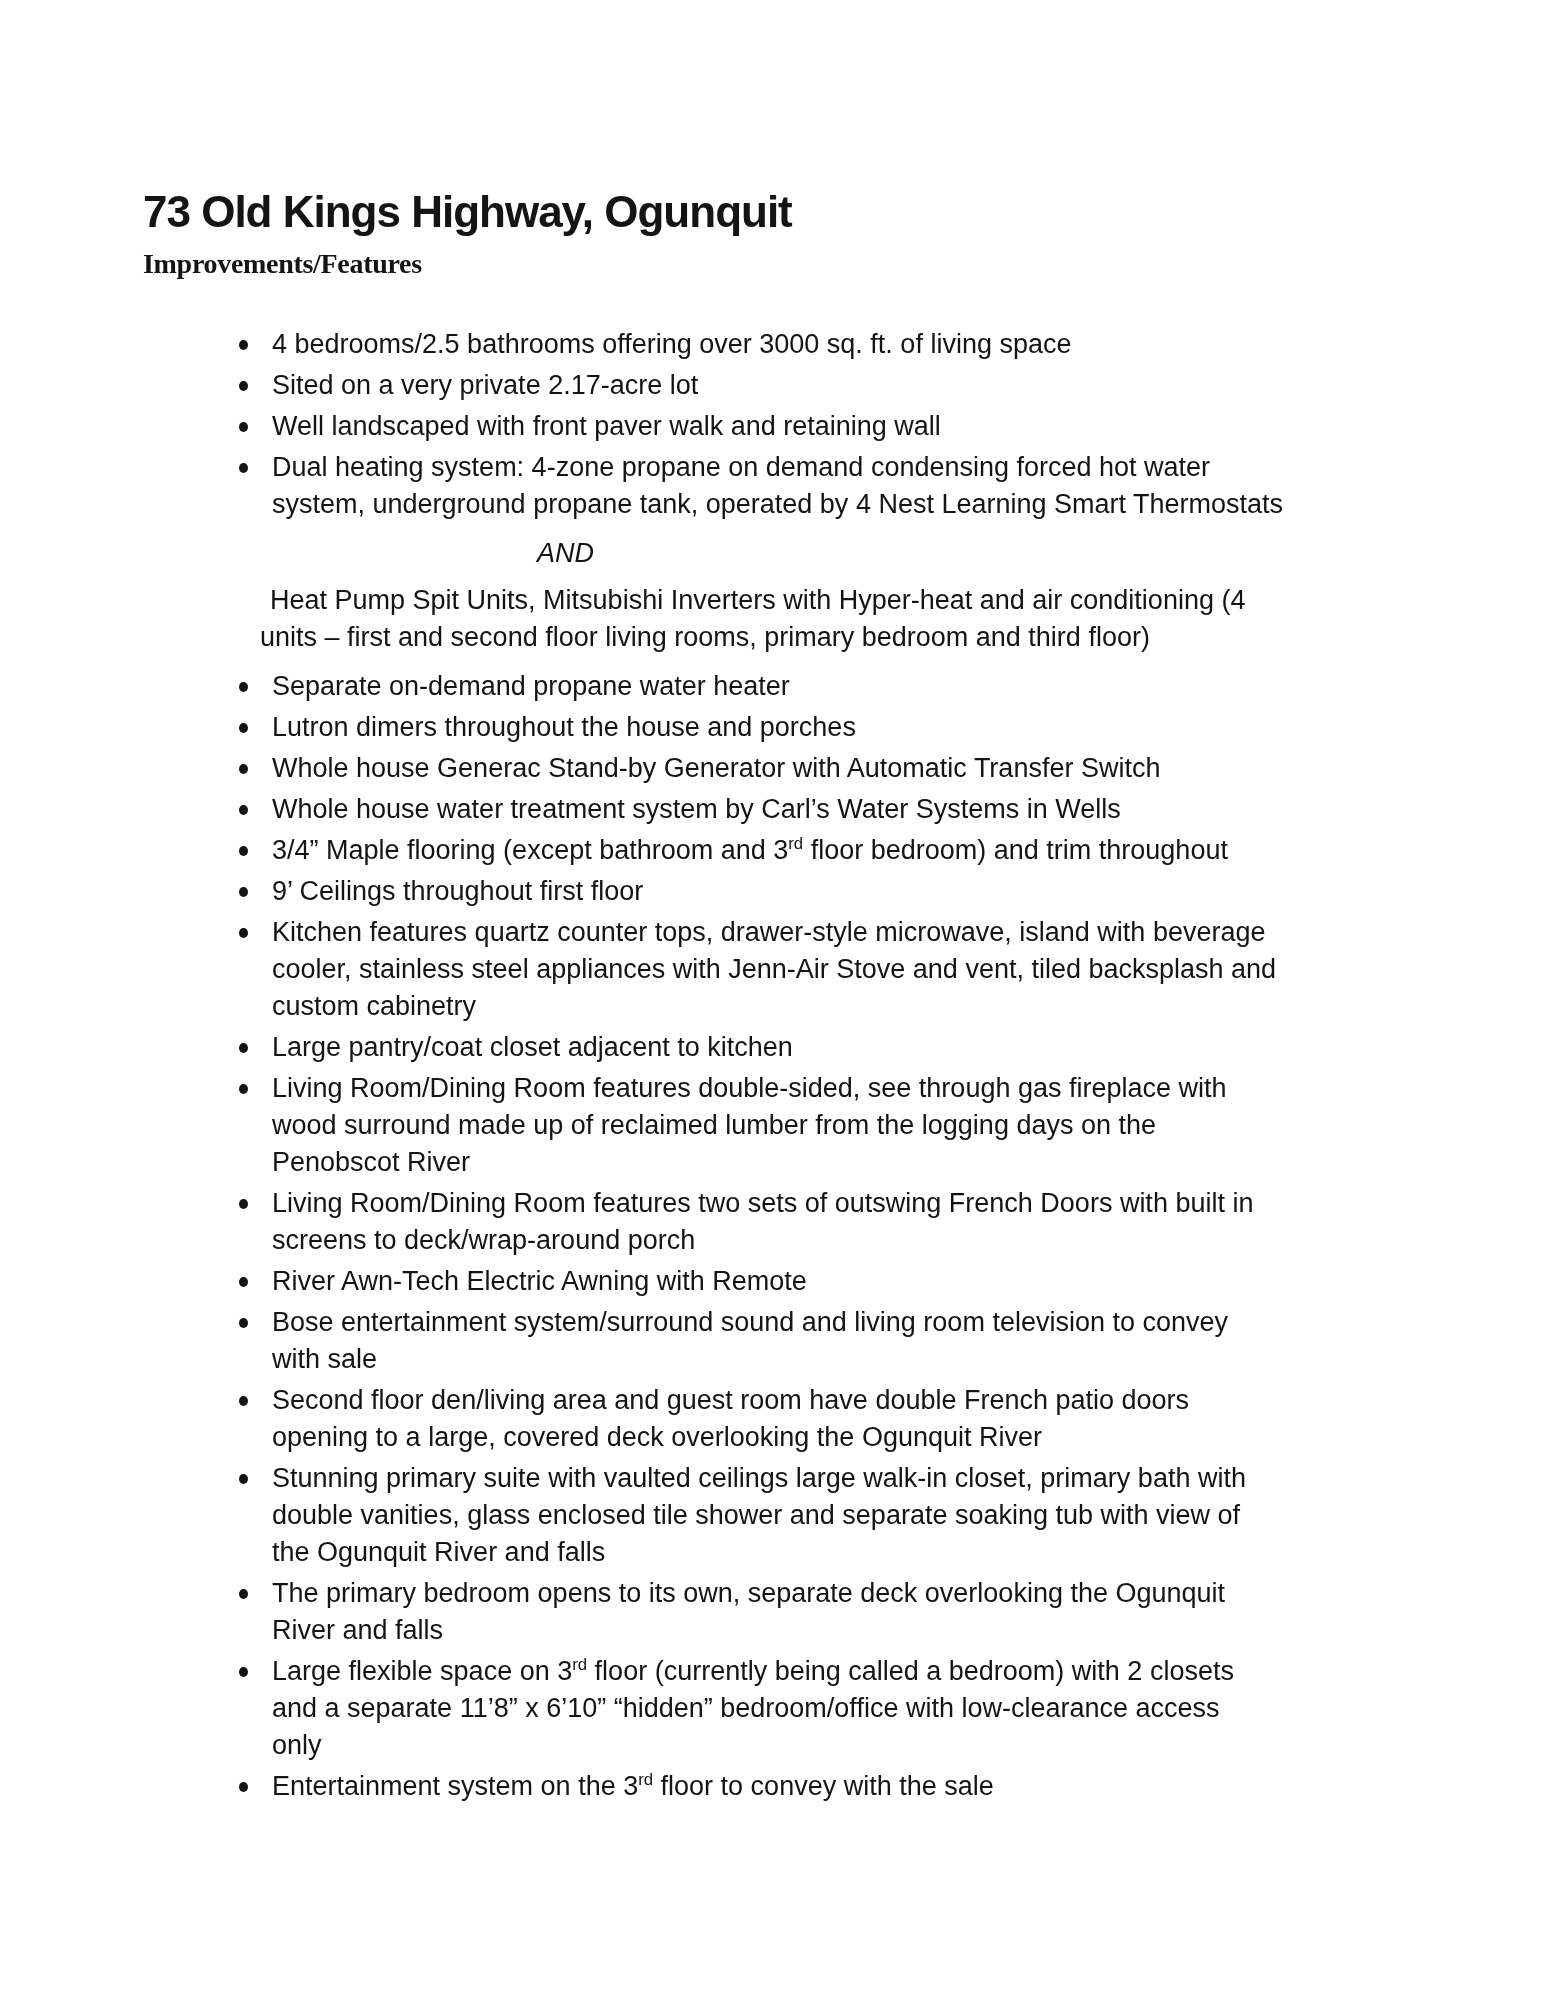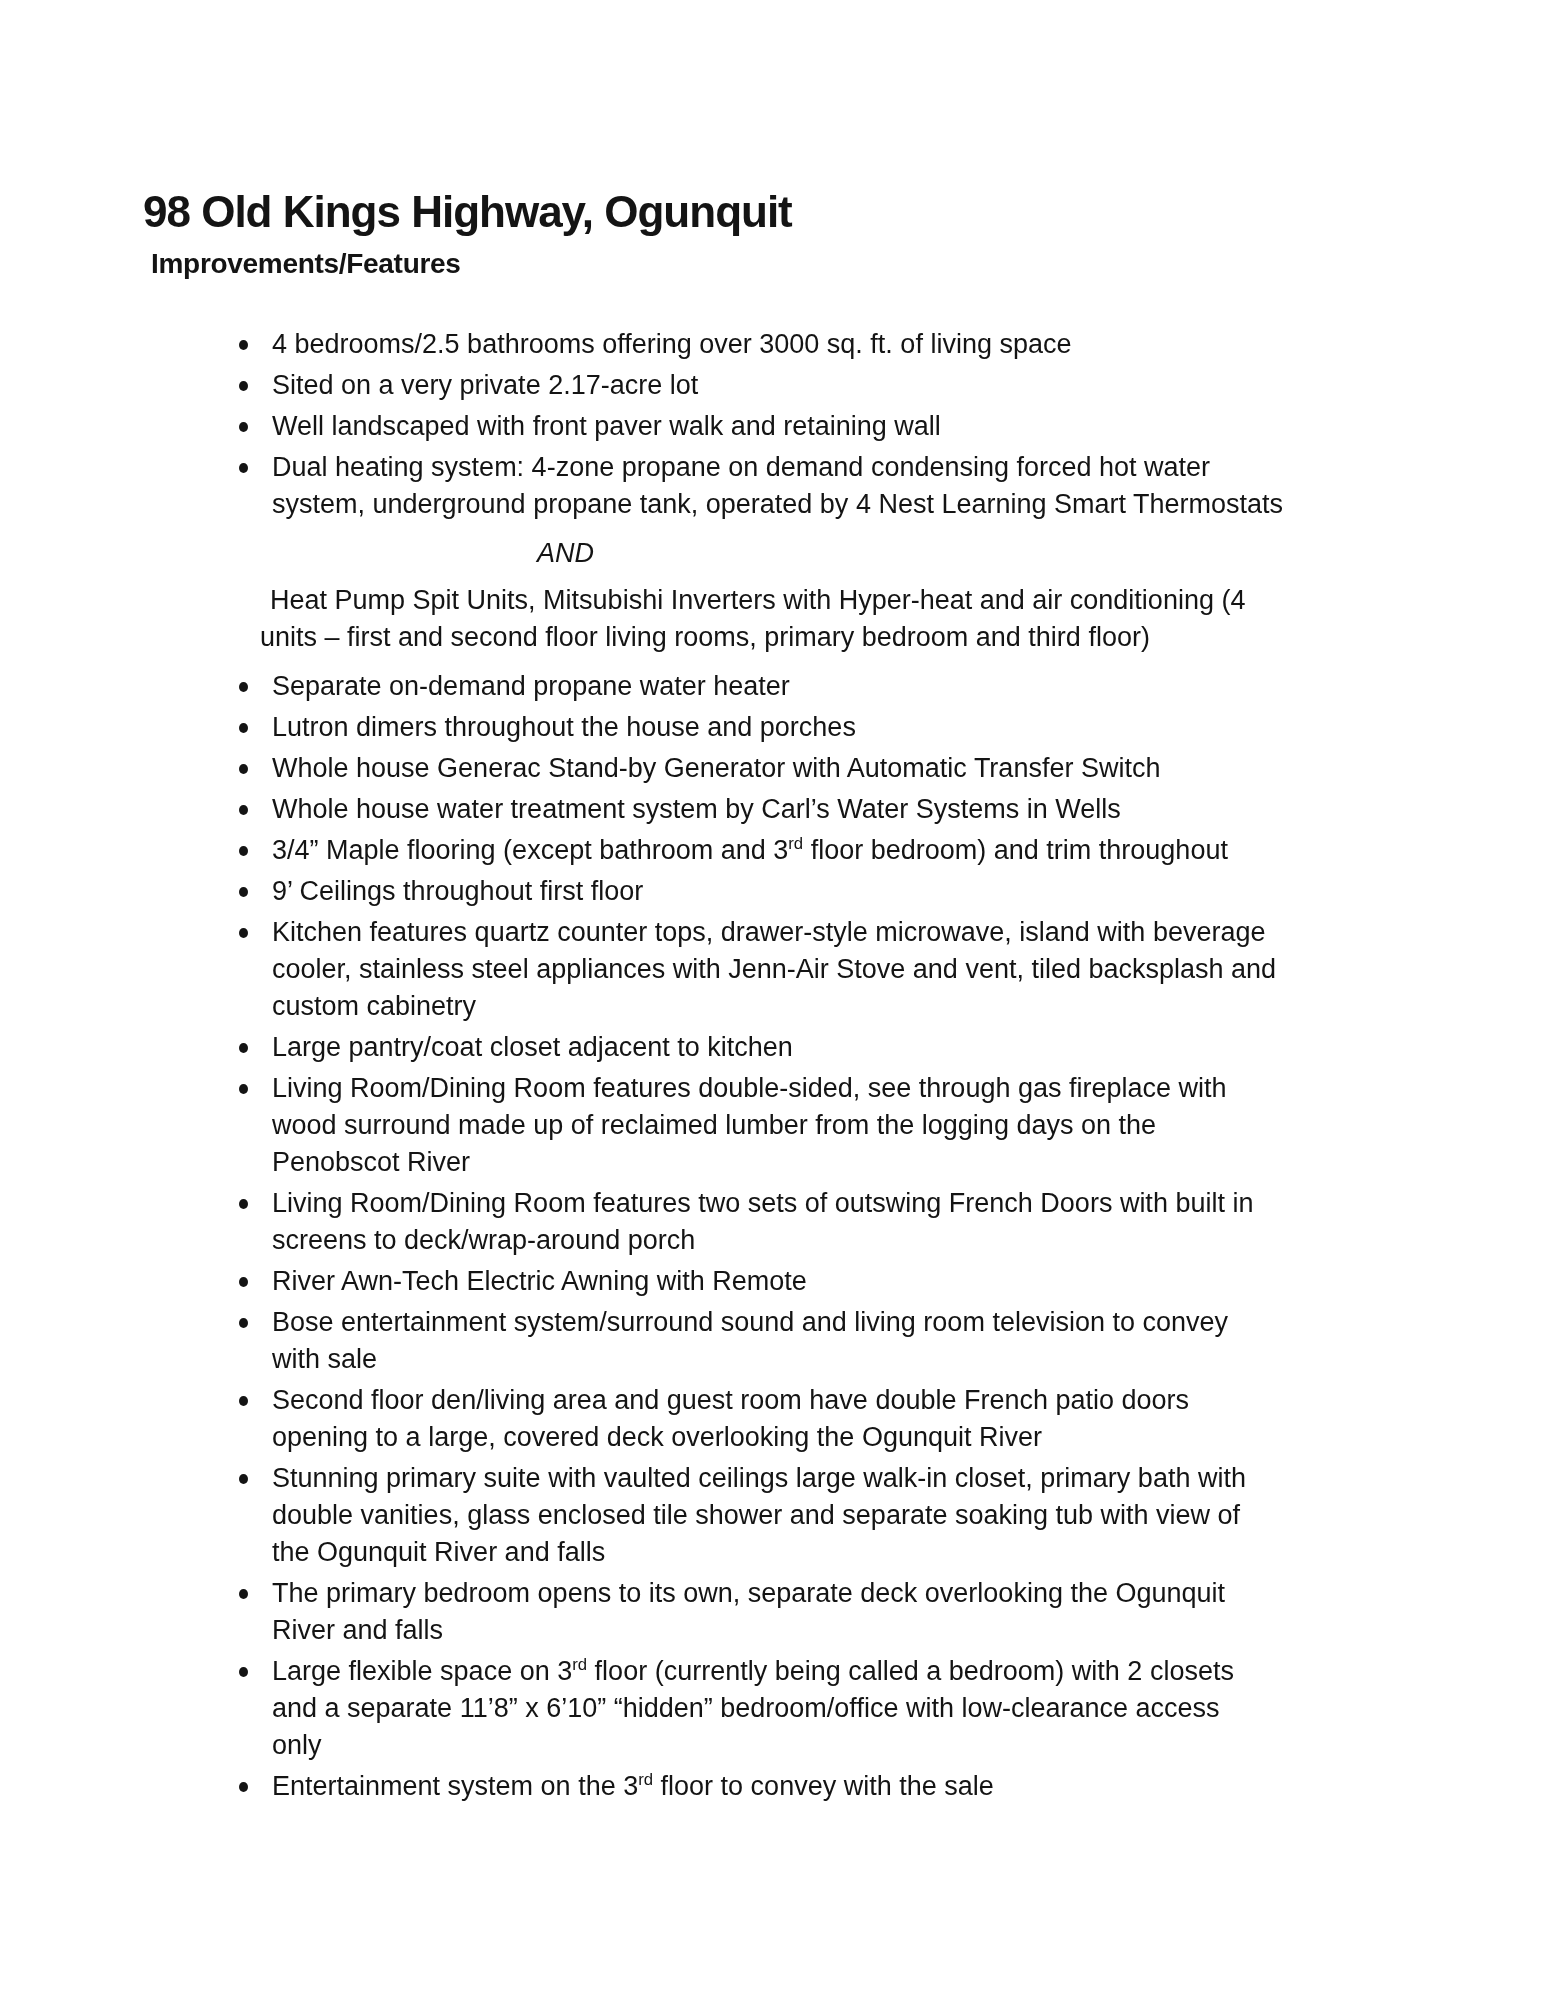"98 Old Kings Highway, Ogunquit" h1.doc-title { text: 98 -> 73 }
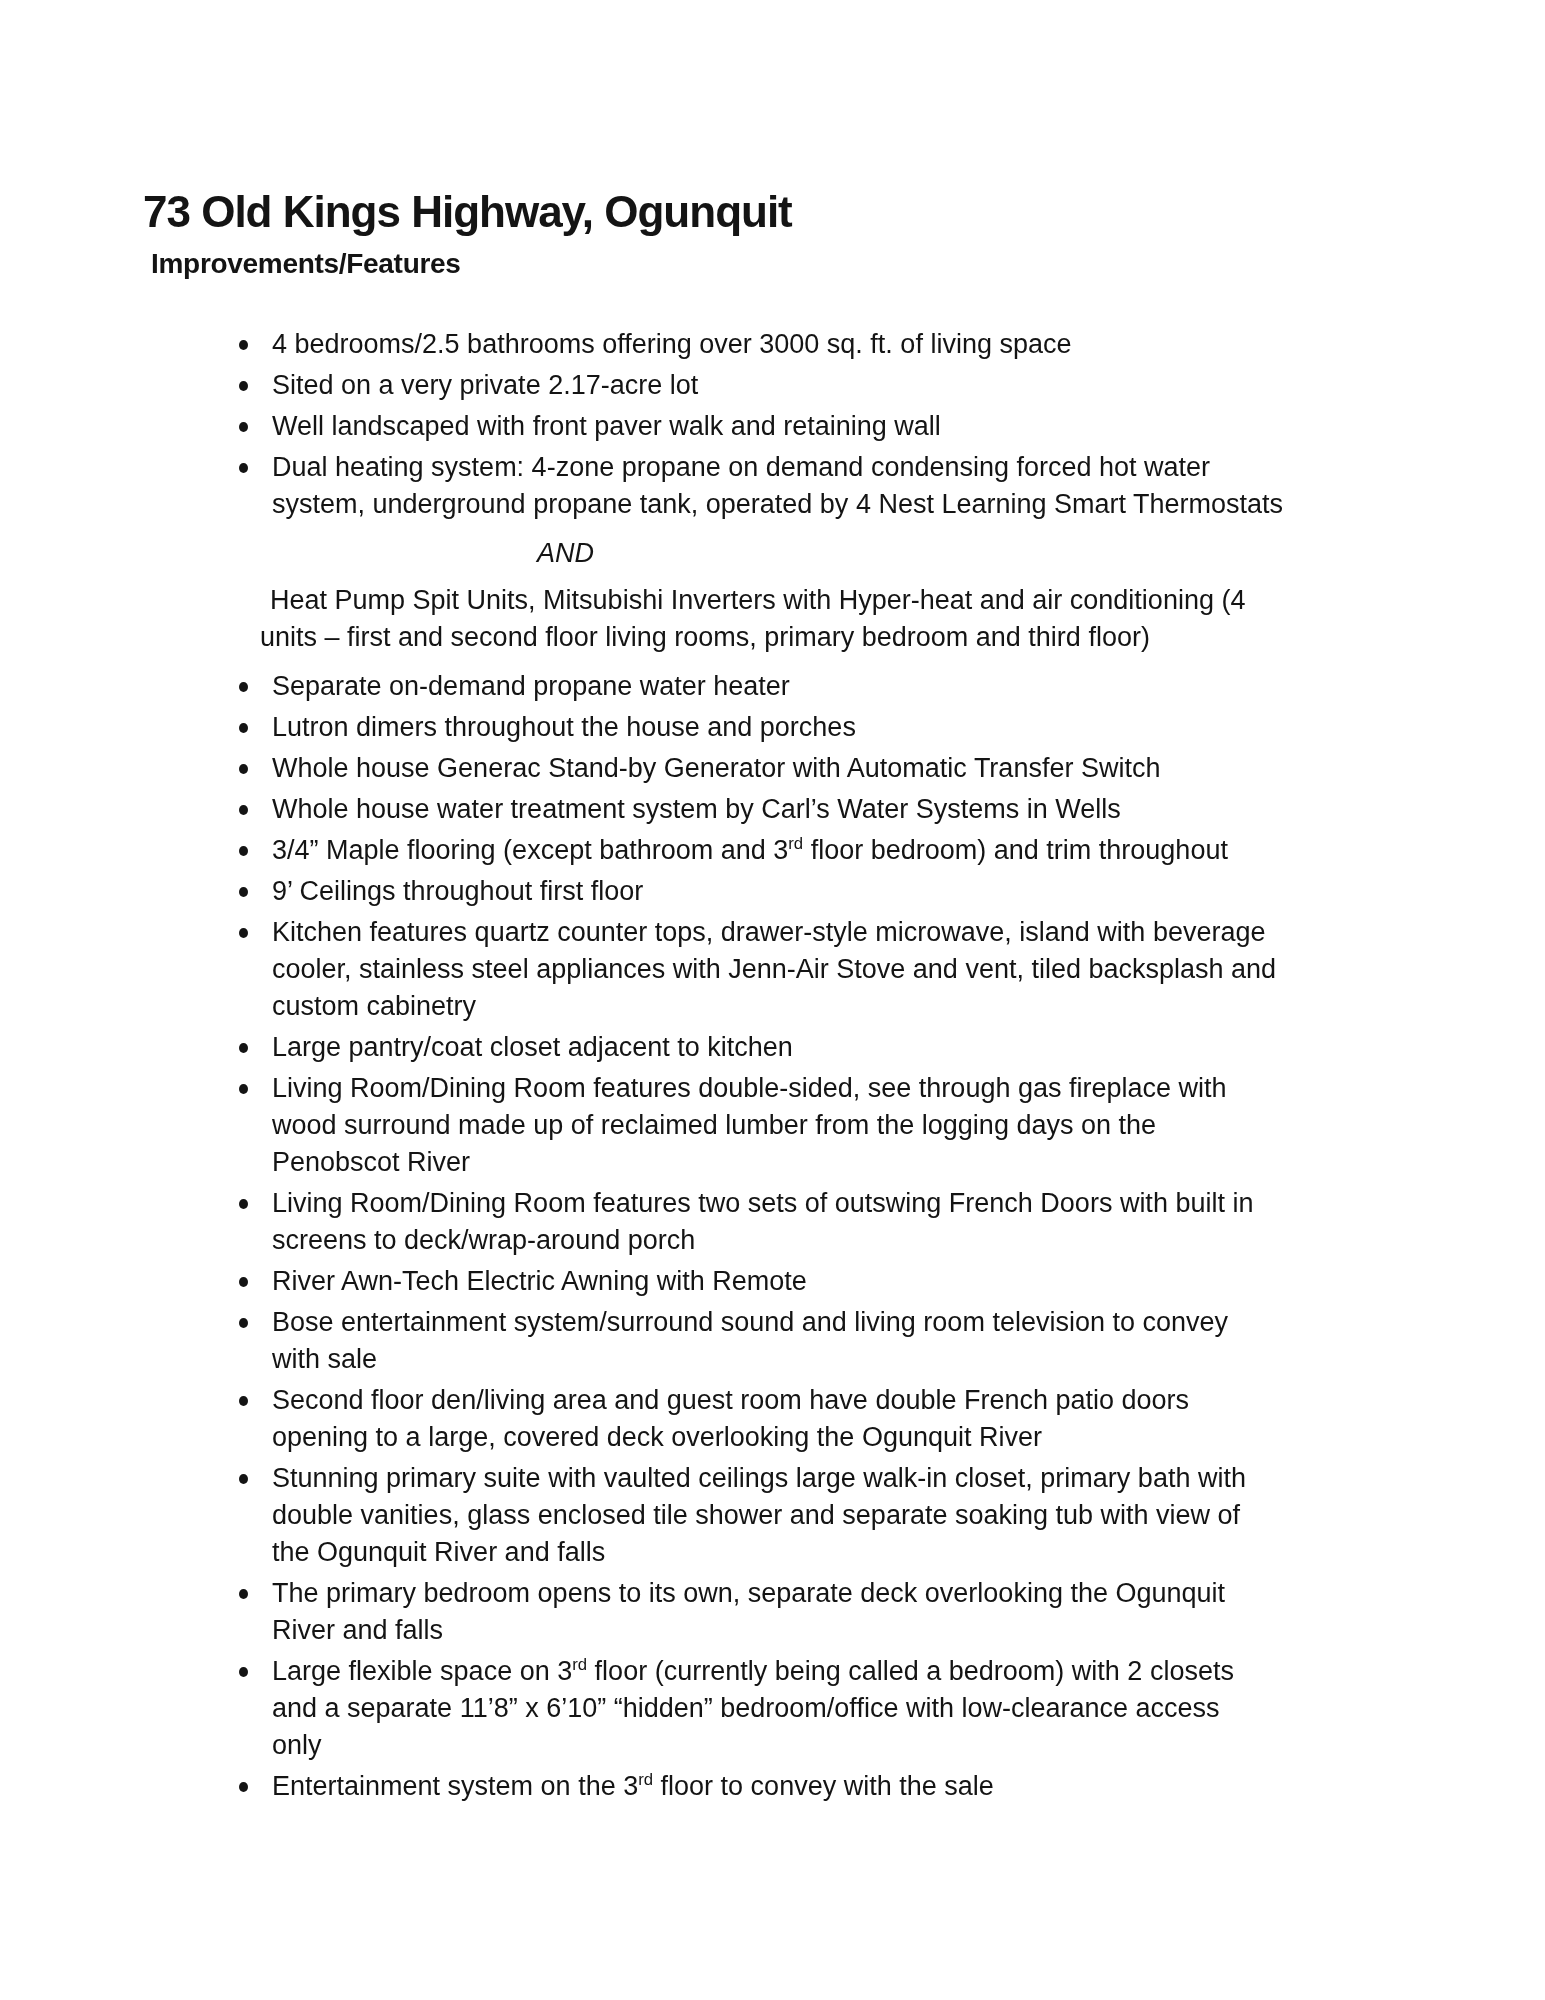"Improvements/Features" h2.doc-subtitle { font-family: none -> Liberation Serif, serif; margin: 8px -> 0 }
